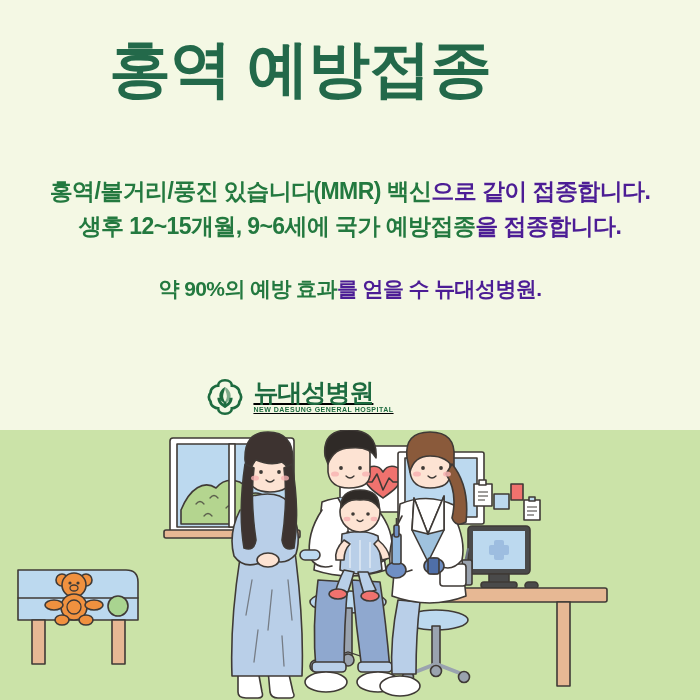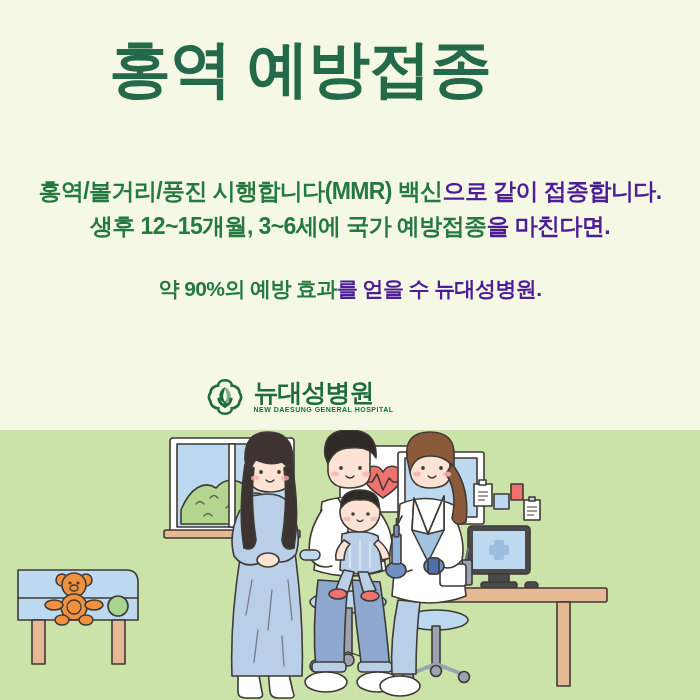"홍역/볼거리/풍진 시행합니다(MMR) 백신" span.g { text: 시행합니다 -> 있습니다 }
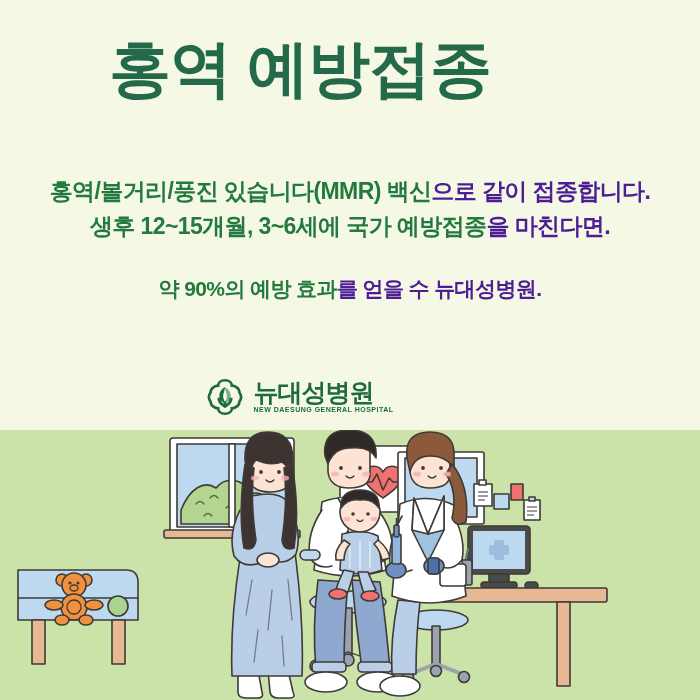"생후 12~15개월, 3~6세에 국가 예방접종" span.g { text: 3 -> 9 }
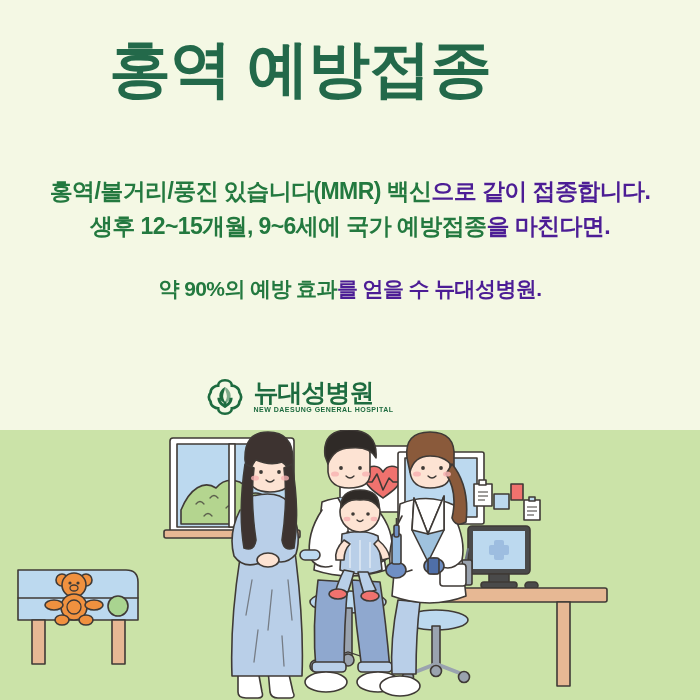"을 마친다면." span.d { text: 마친다면 -> 접종합니다 }
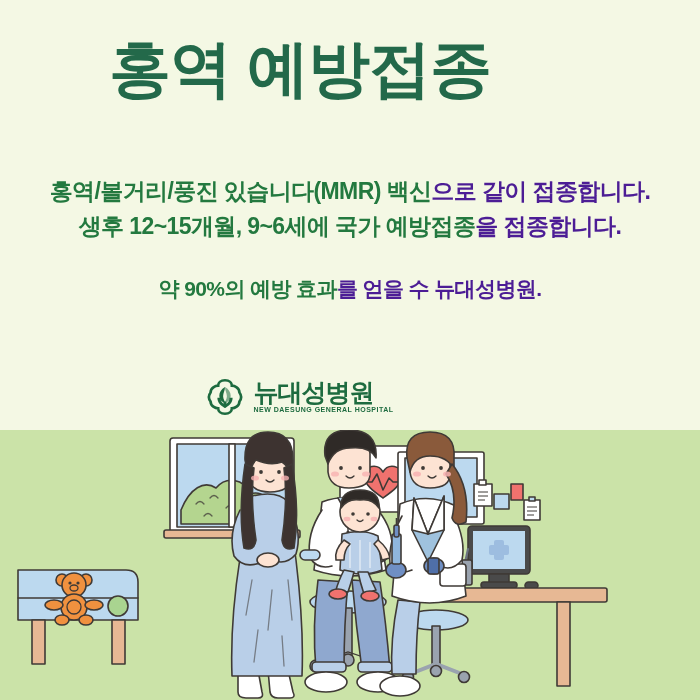"뉴대성병원" .logo { text-decoration: none -> underline }
